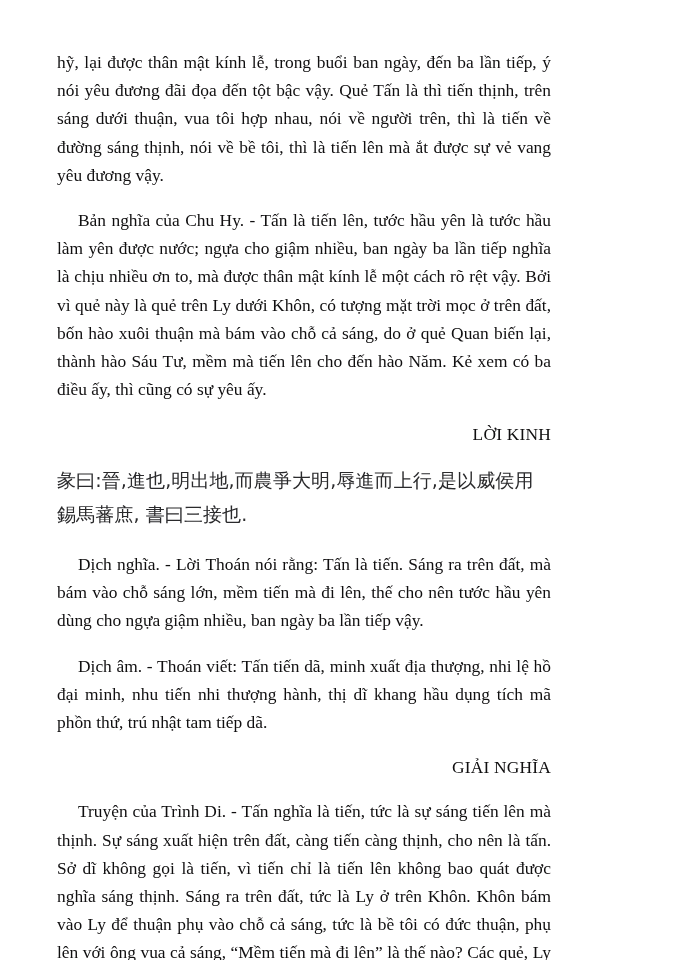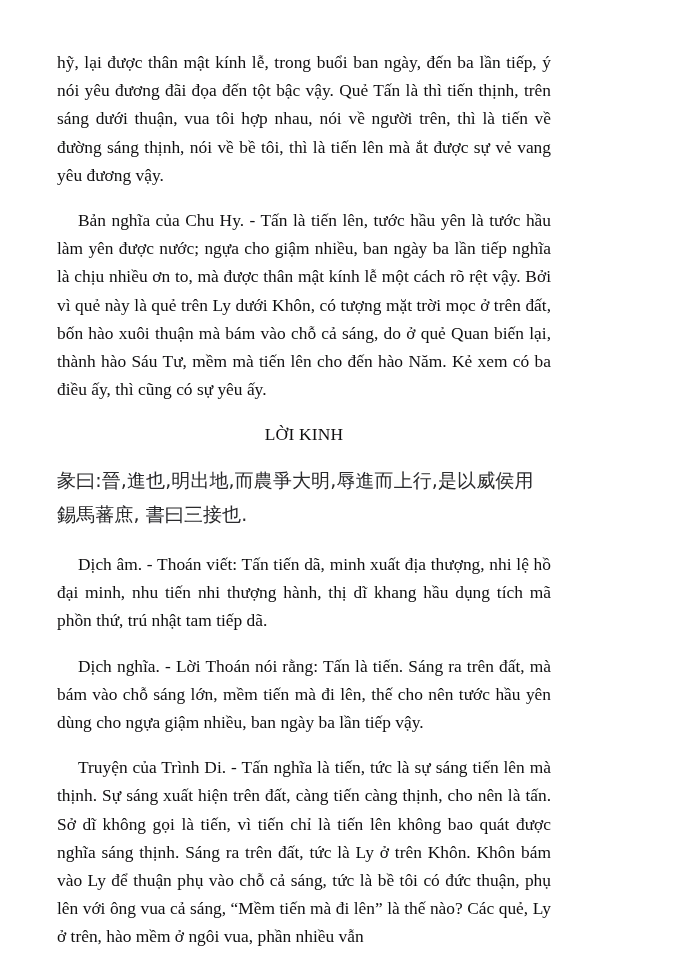"LỜI KINH" .heading { text-align: center -> right }
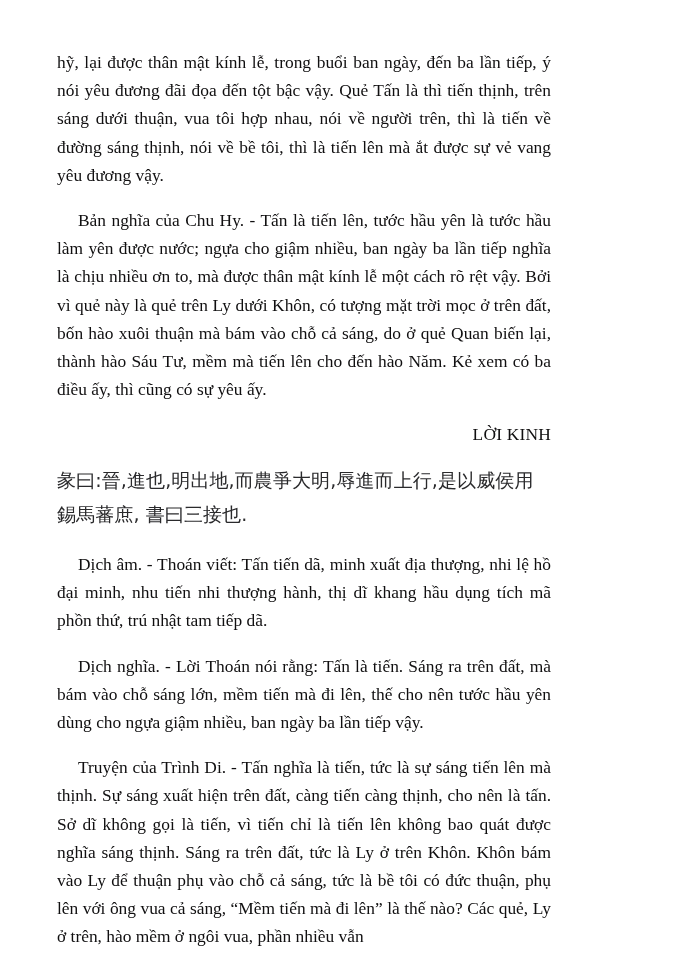"Dịch âm. - Thoán viết:" p.para { order: before "Dịch nghĩa. - Lời Thoán" -> after "Dịch nghĩa. - Lời Thoán" }
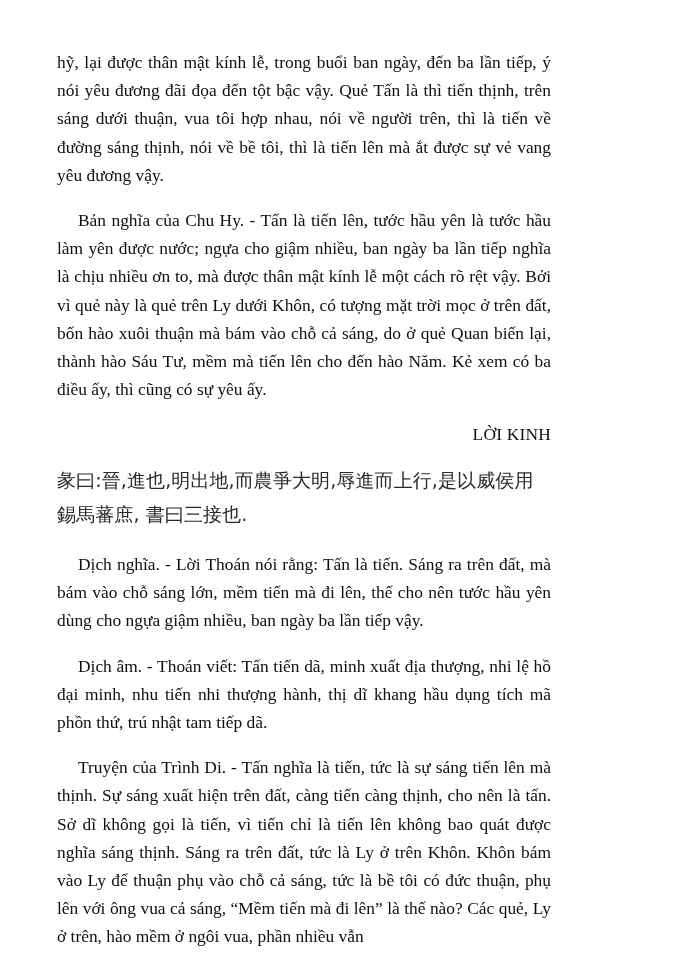"GIẢI NGHĨA" p.heading { html: none -> <p>GIẢI NGHĨA</p> }
